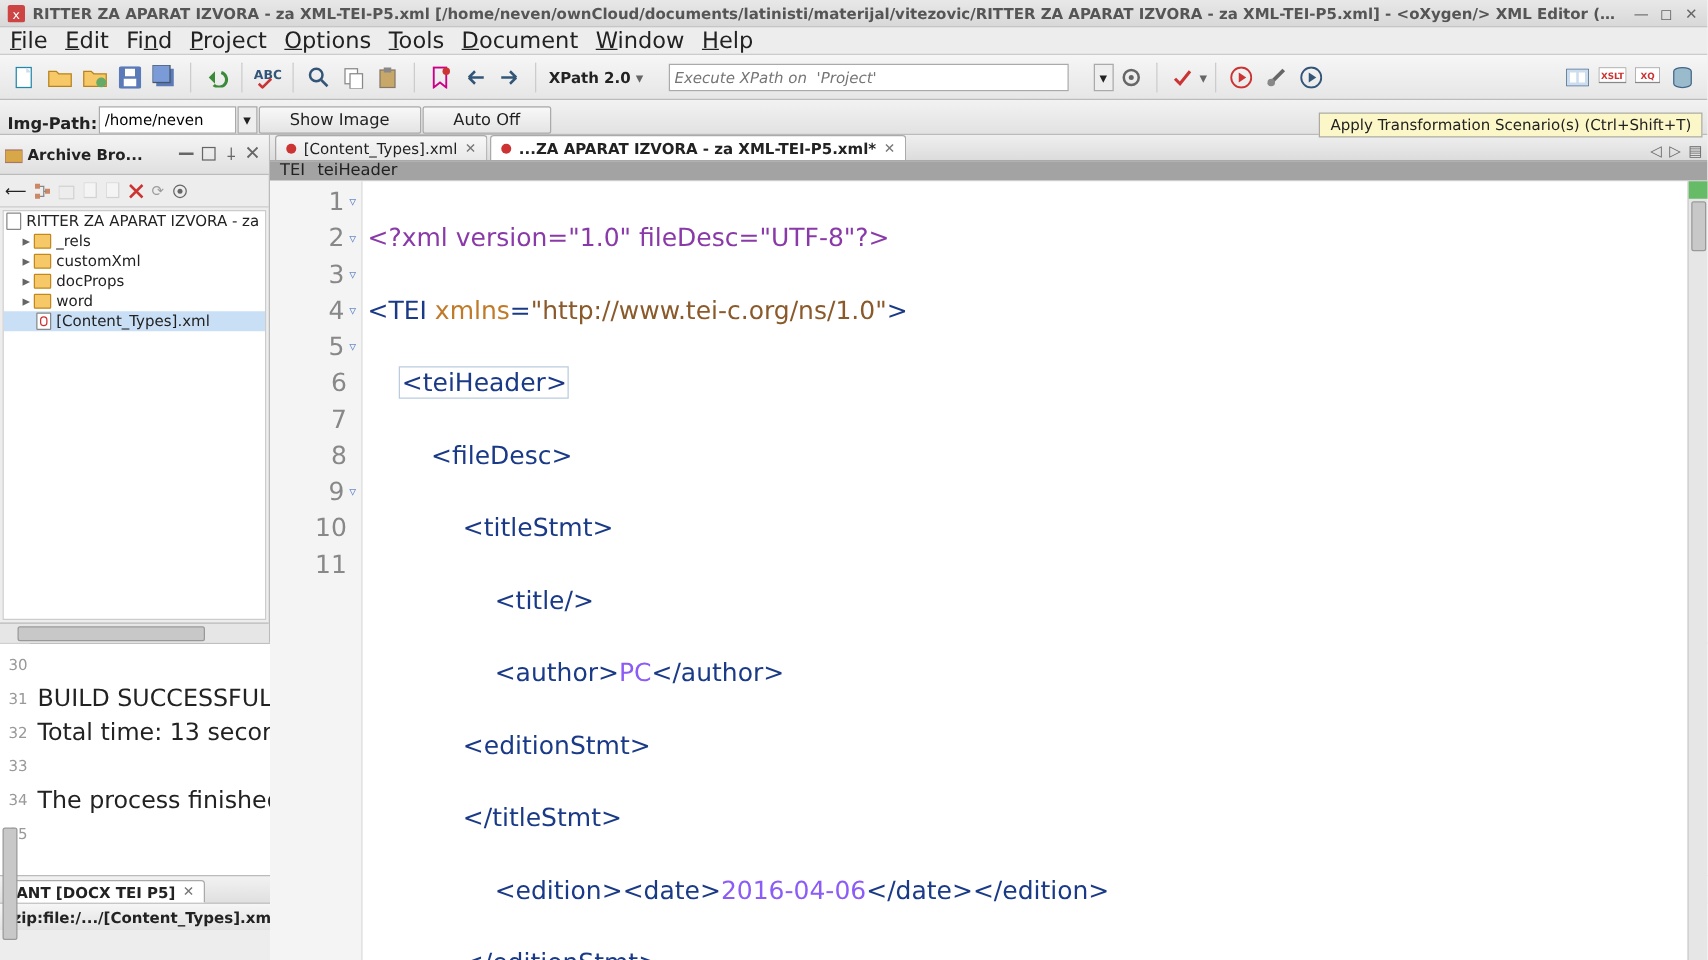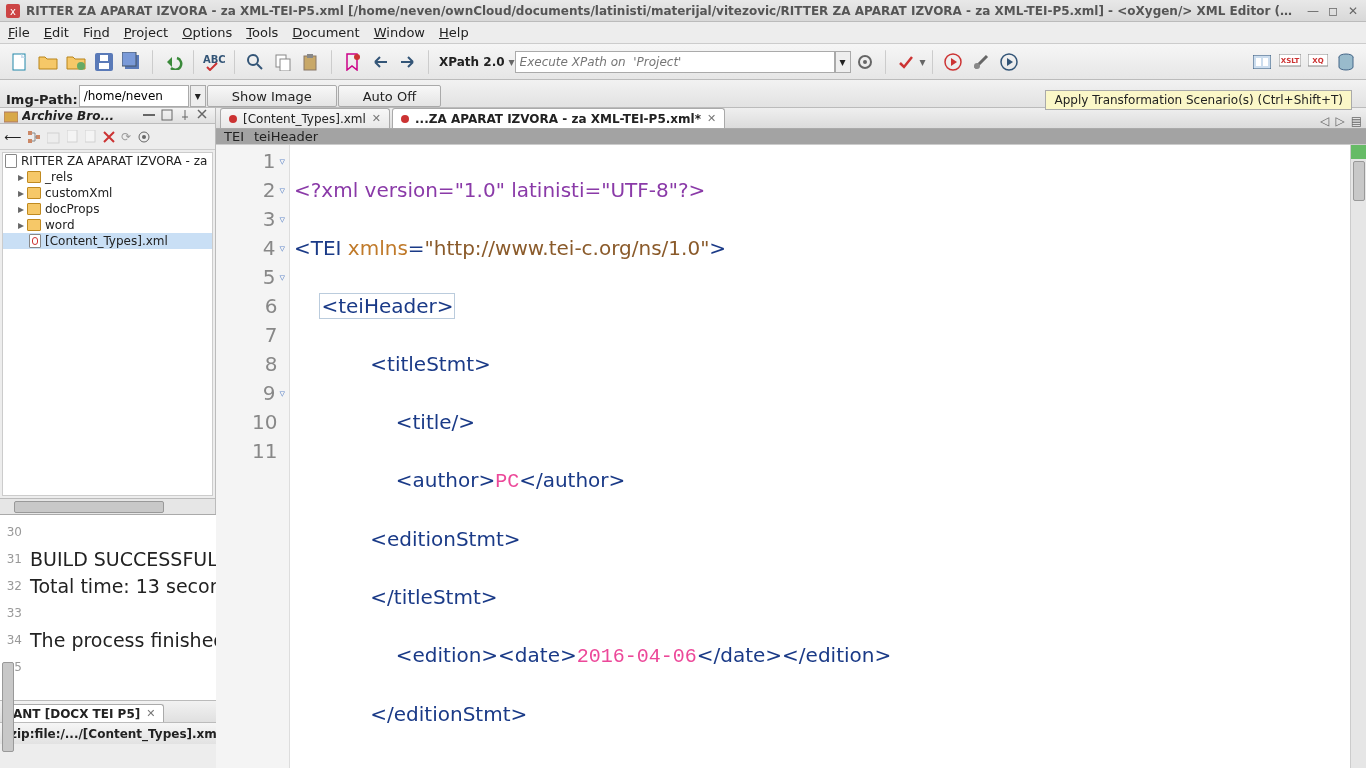"File" .menubar span { font-size: 13px -> 18px }
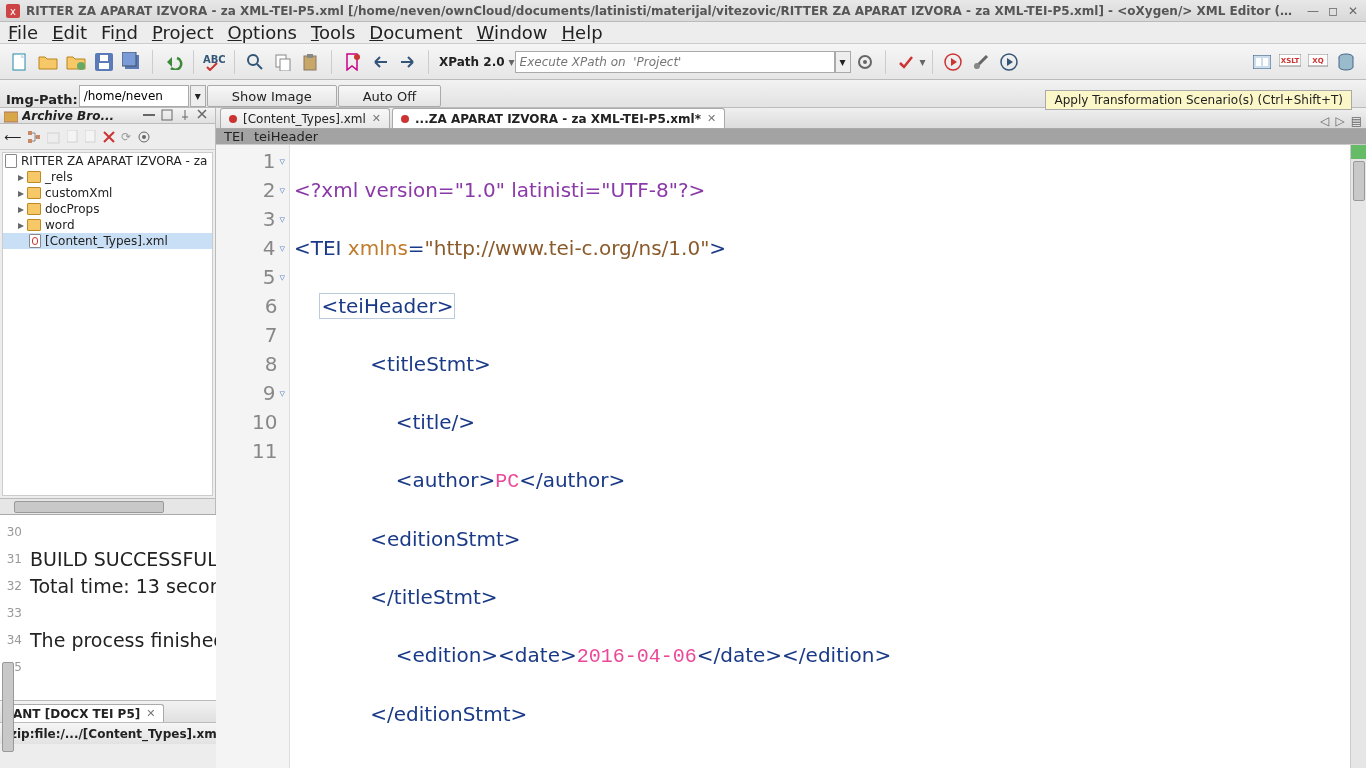"Execute XPath on 'Project'" input { margin: 0px 0 -> 0px 20px }
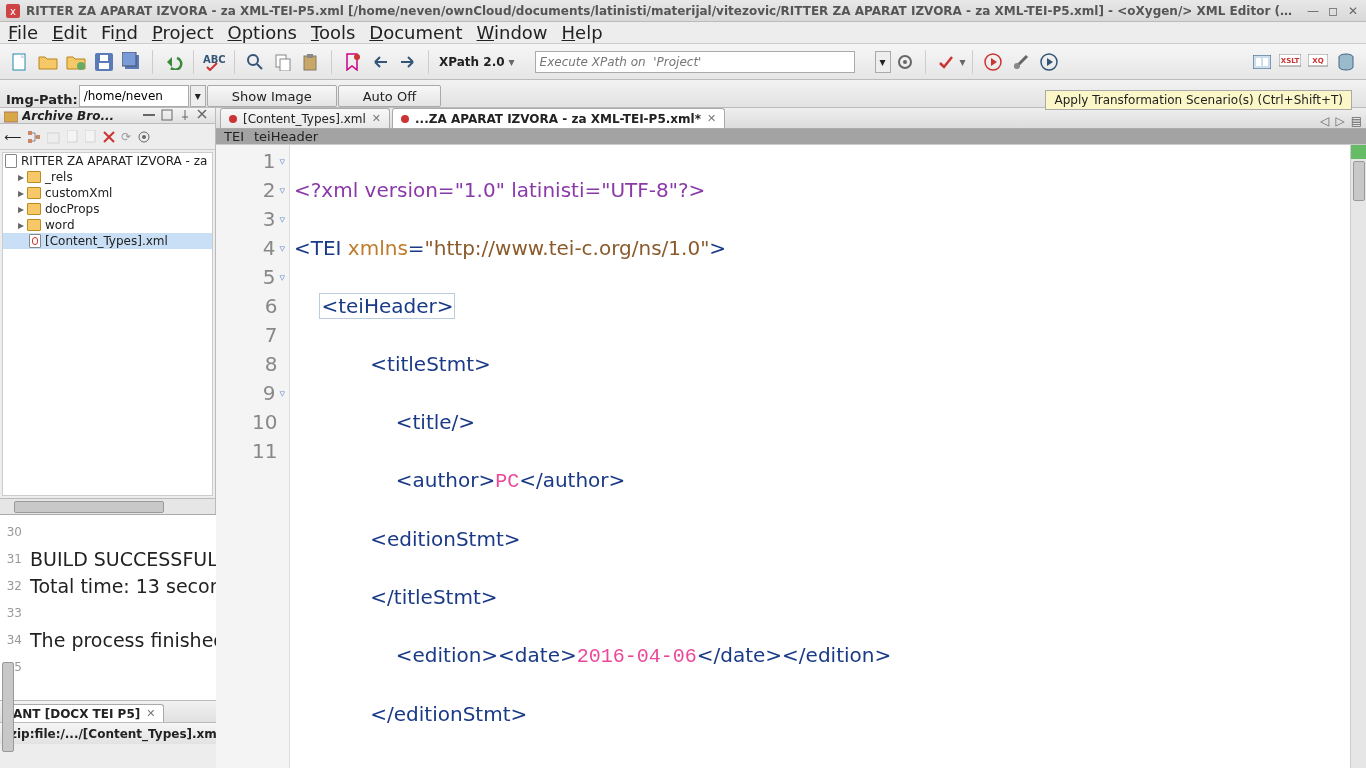"Apply Transformation Scenario(s)" .tooltip { right: 14px -> 4px }
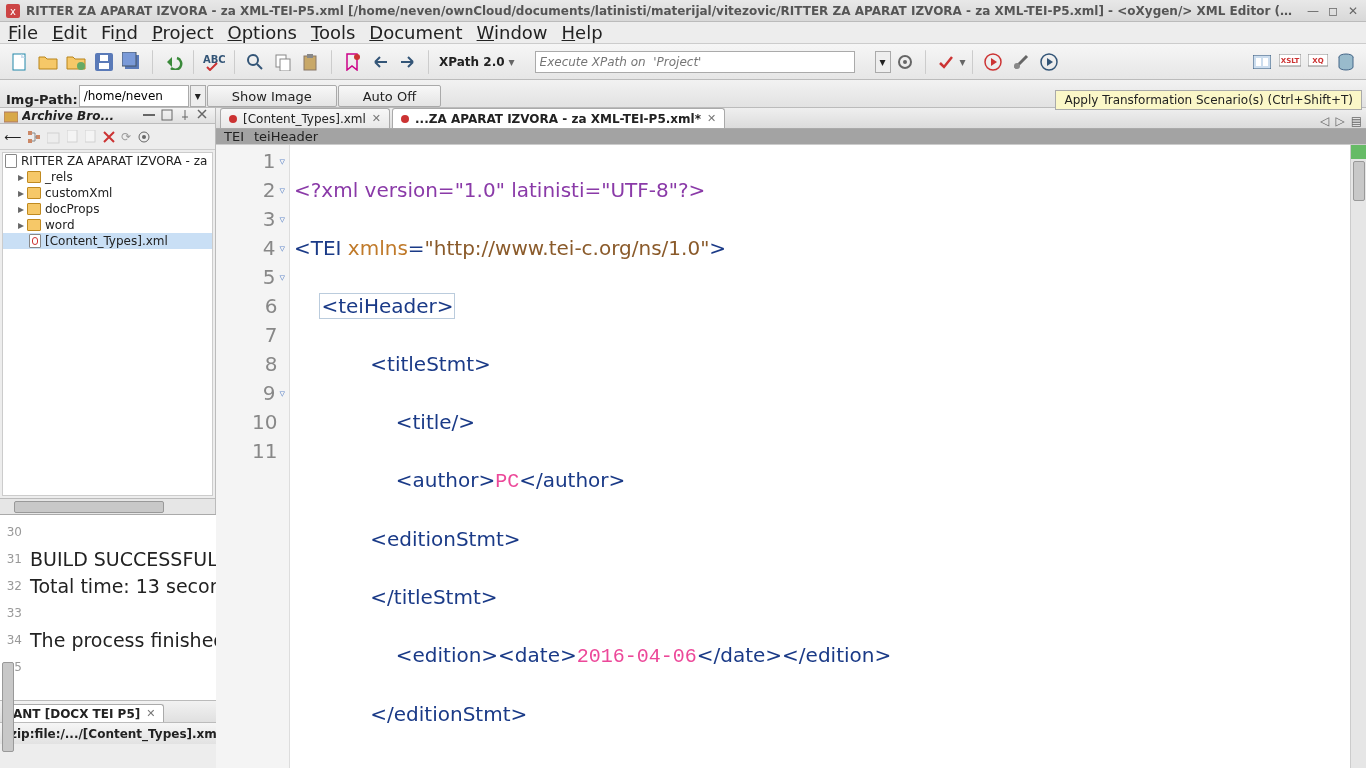"Archive Bro..." .leftbar { font-style: italic -> none; height: 16px -> 32px }
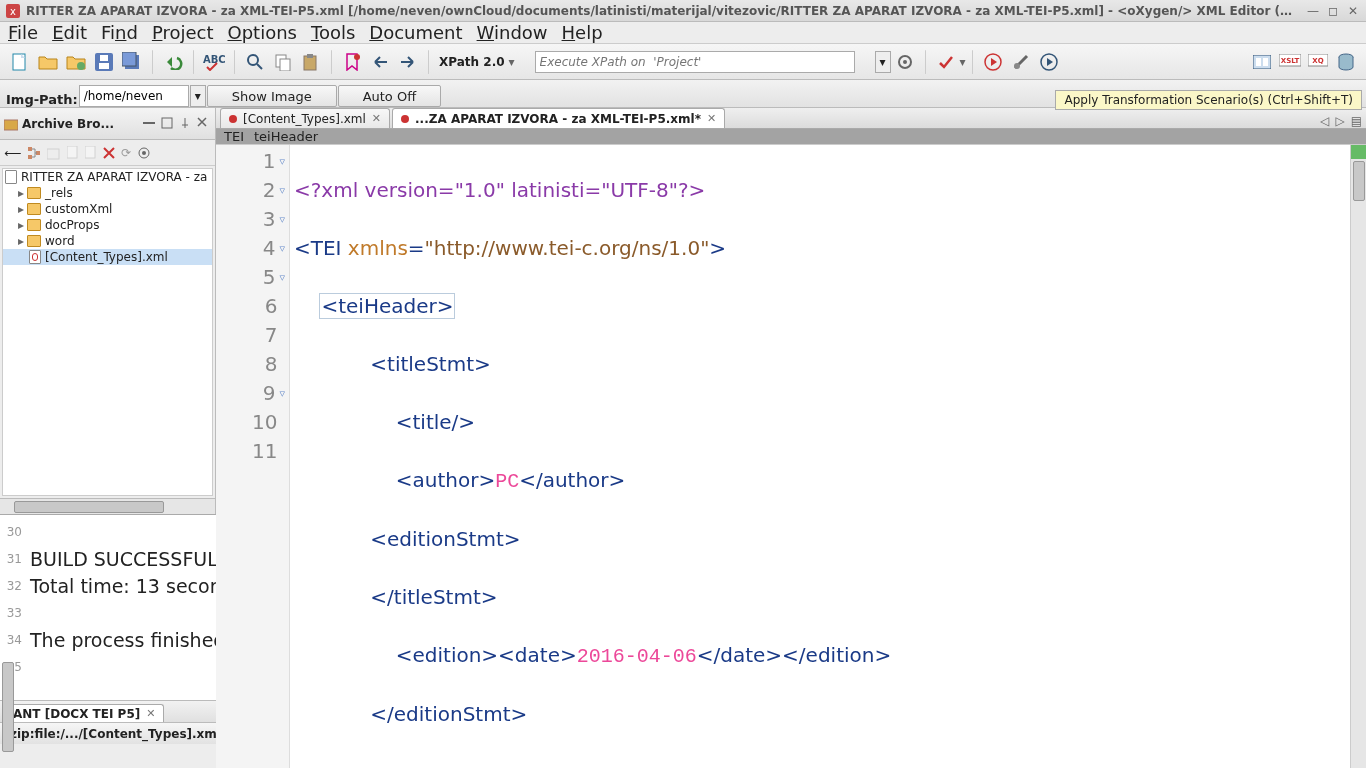"latinisti=" span.pi { text: latinisti -> fileDesc }
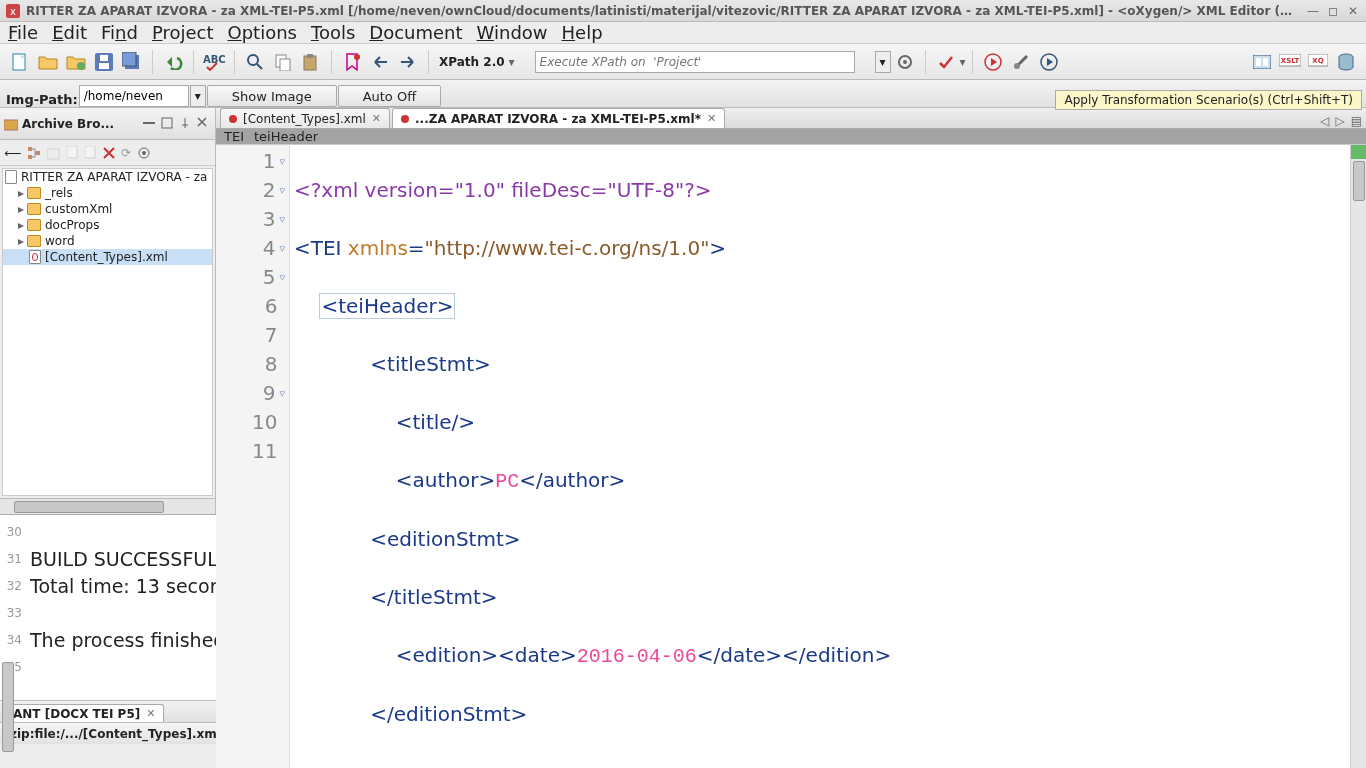"<fileDesc>" div { html: none -> <div> <span>&lt;fileDesc&gt;</span></div> }
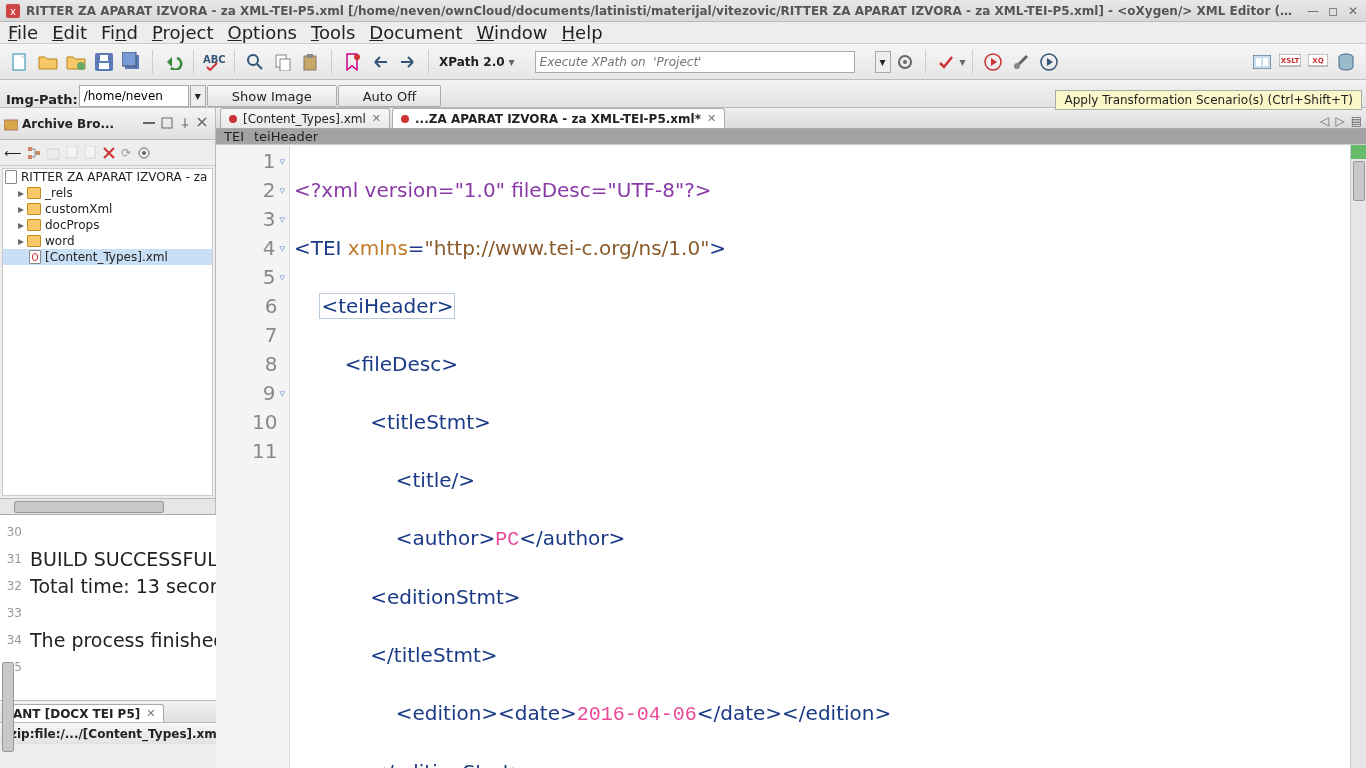"PC" .code .tx { color: #ec4899 -> #8b5cf6; font-family: Liberation Mono, monospace -> none }
